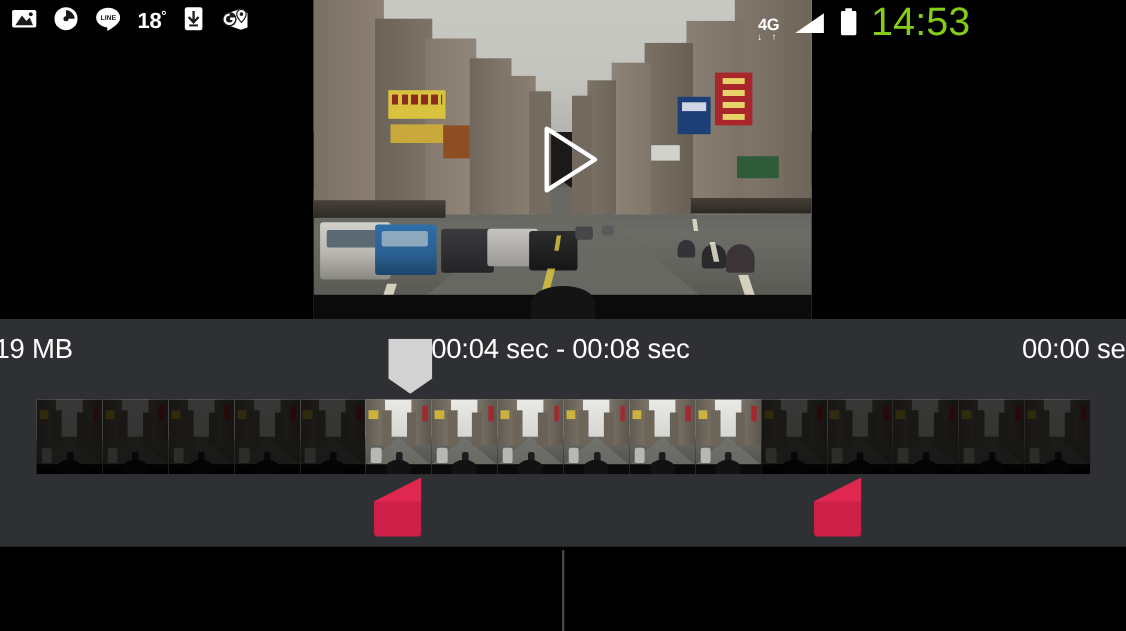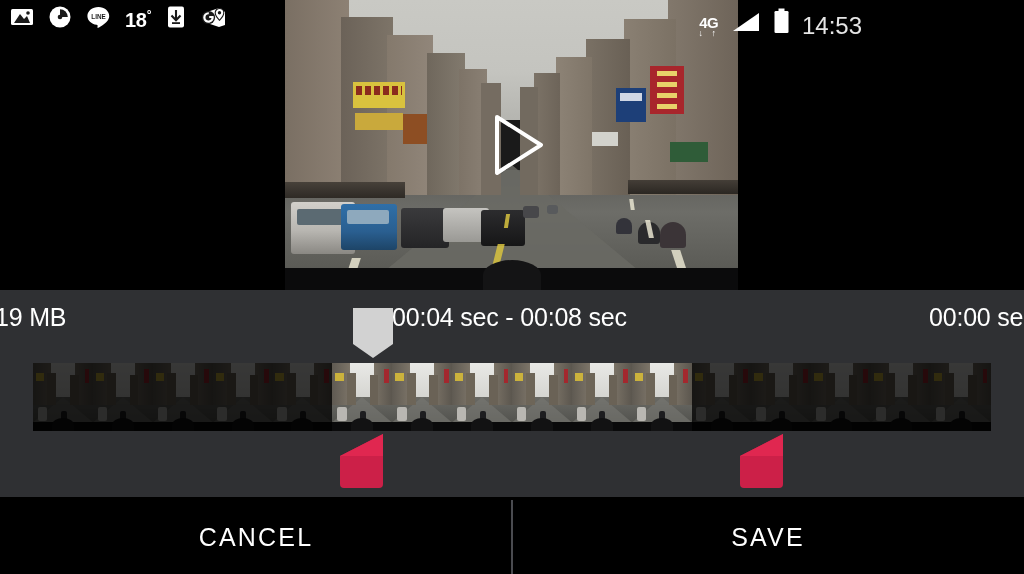"18°" #status-bar { padding-left: none -> 20px }
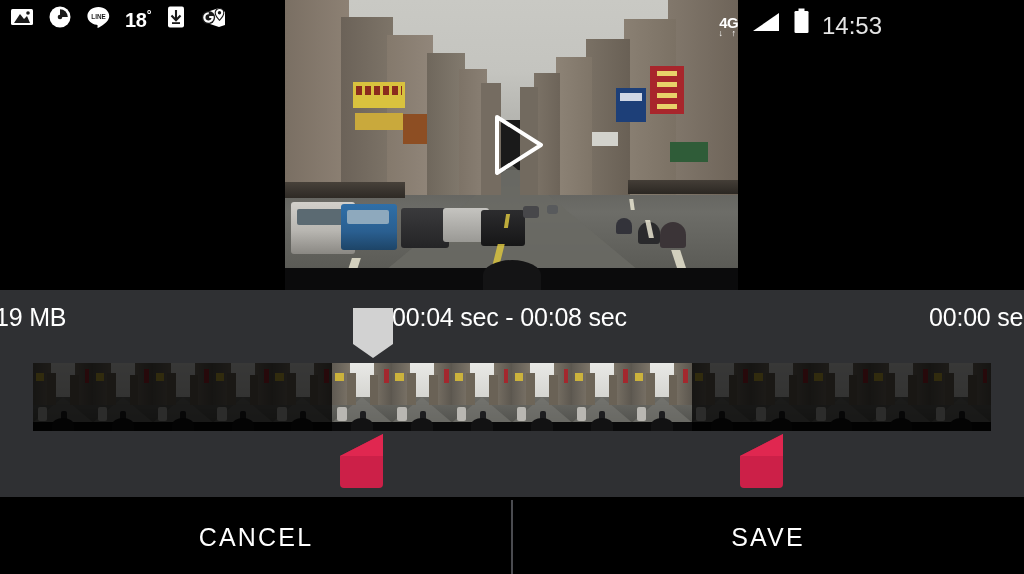"14:53" .status-clock { color: #e5e5e5 -> #84cc16; font-size: 24px -> 36px }
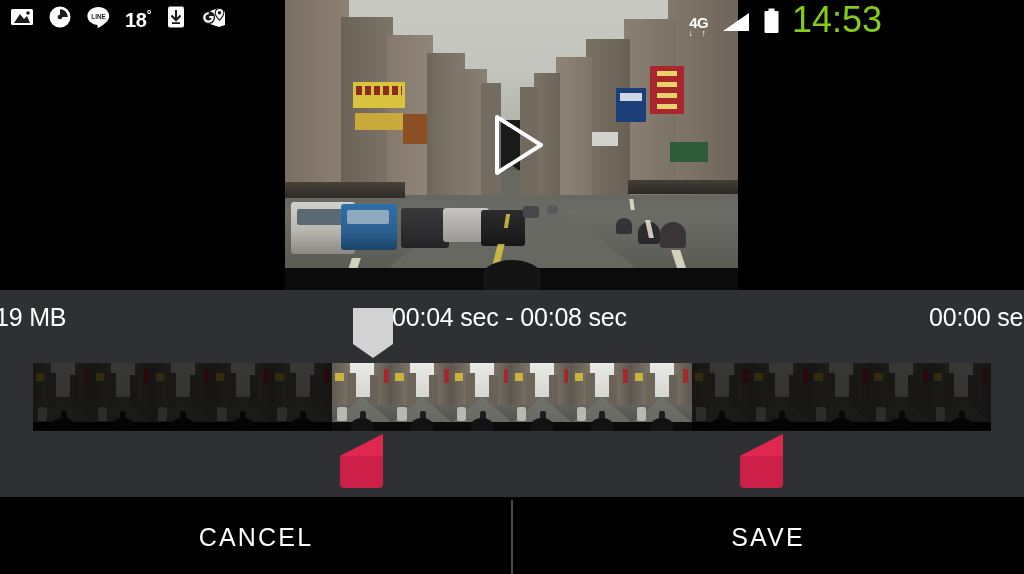"CANCEL" div { html: <div> <button>CANCEL</button> <button>SAVE</button> </div> -> none }
